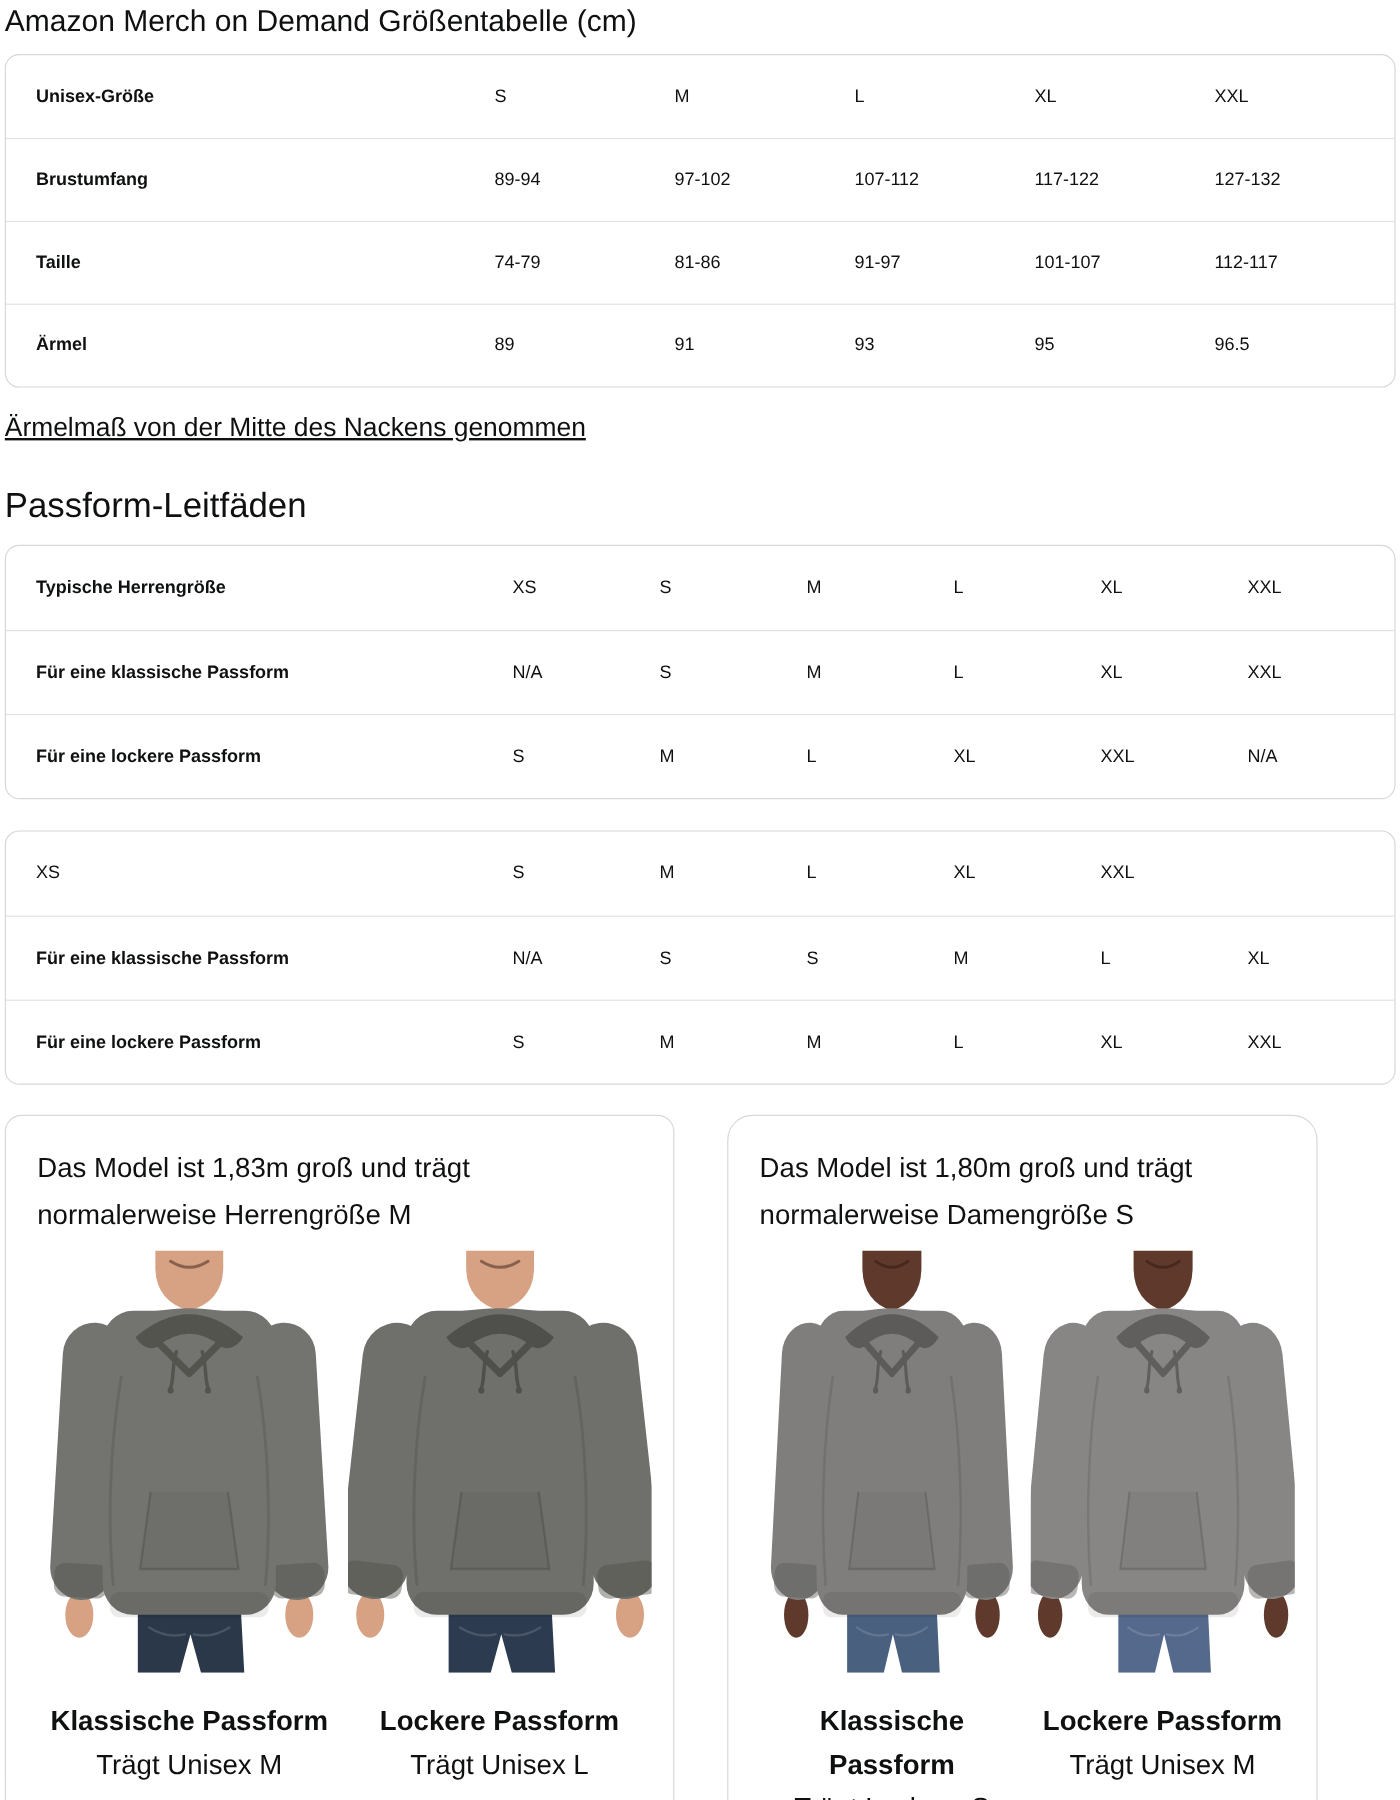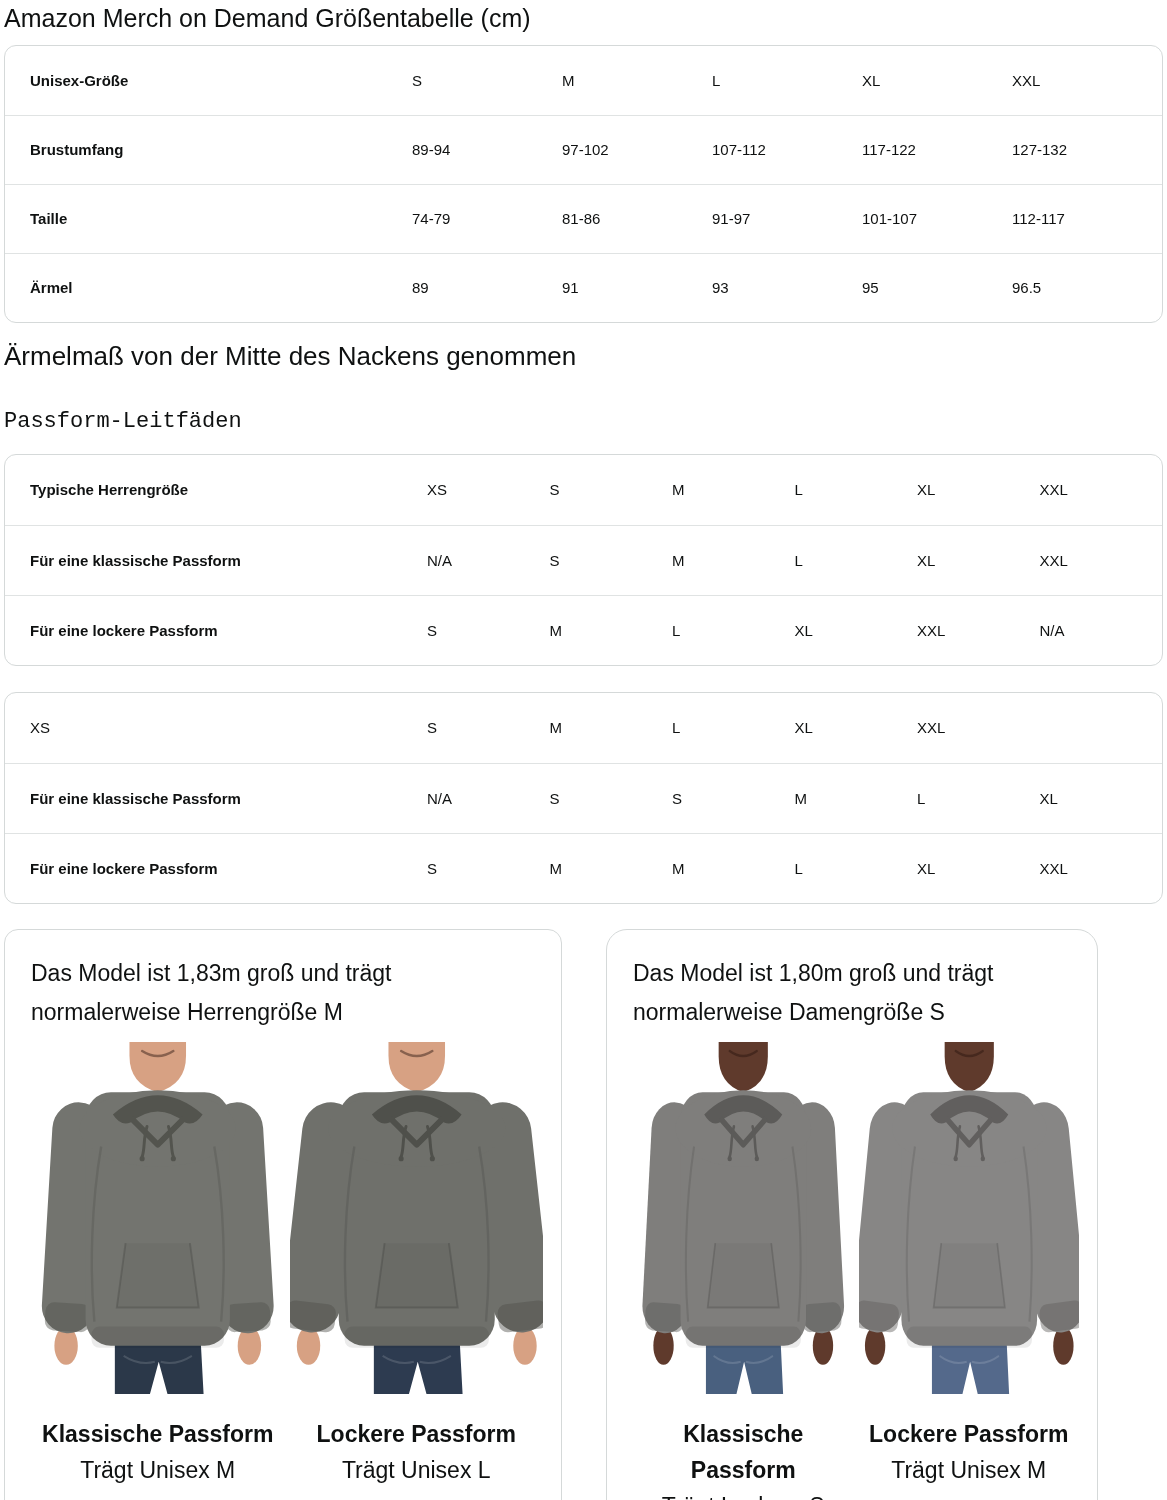"Ärmelmaß von der Mitte des" .note { font-size: 26px -> 22px; text-decoration: none -> underline }
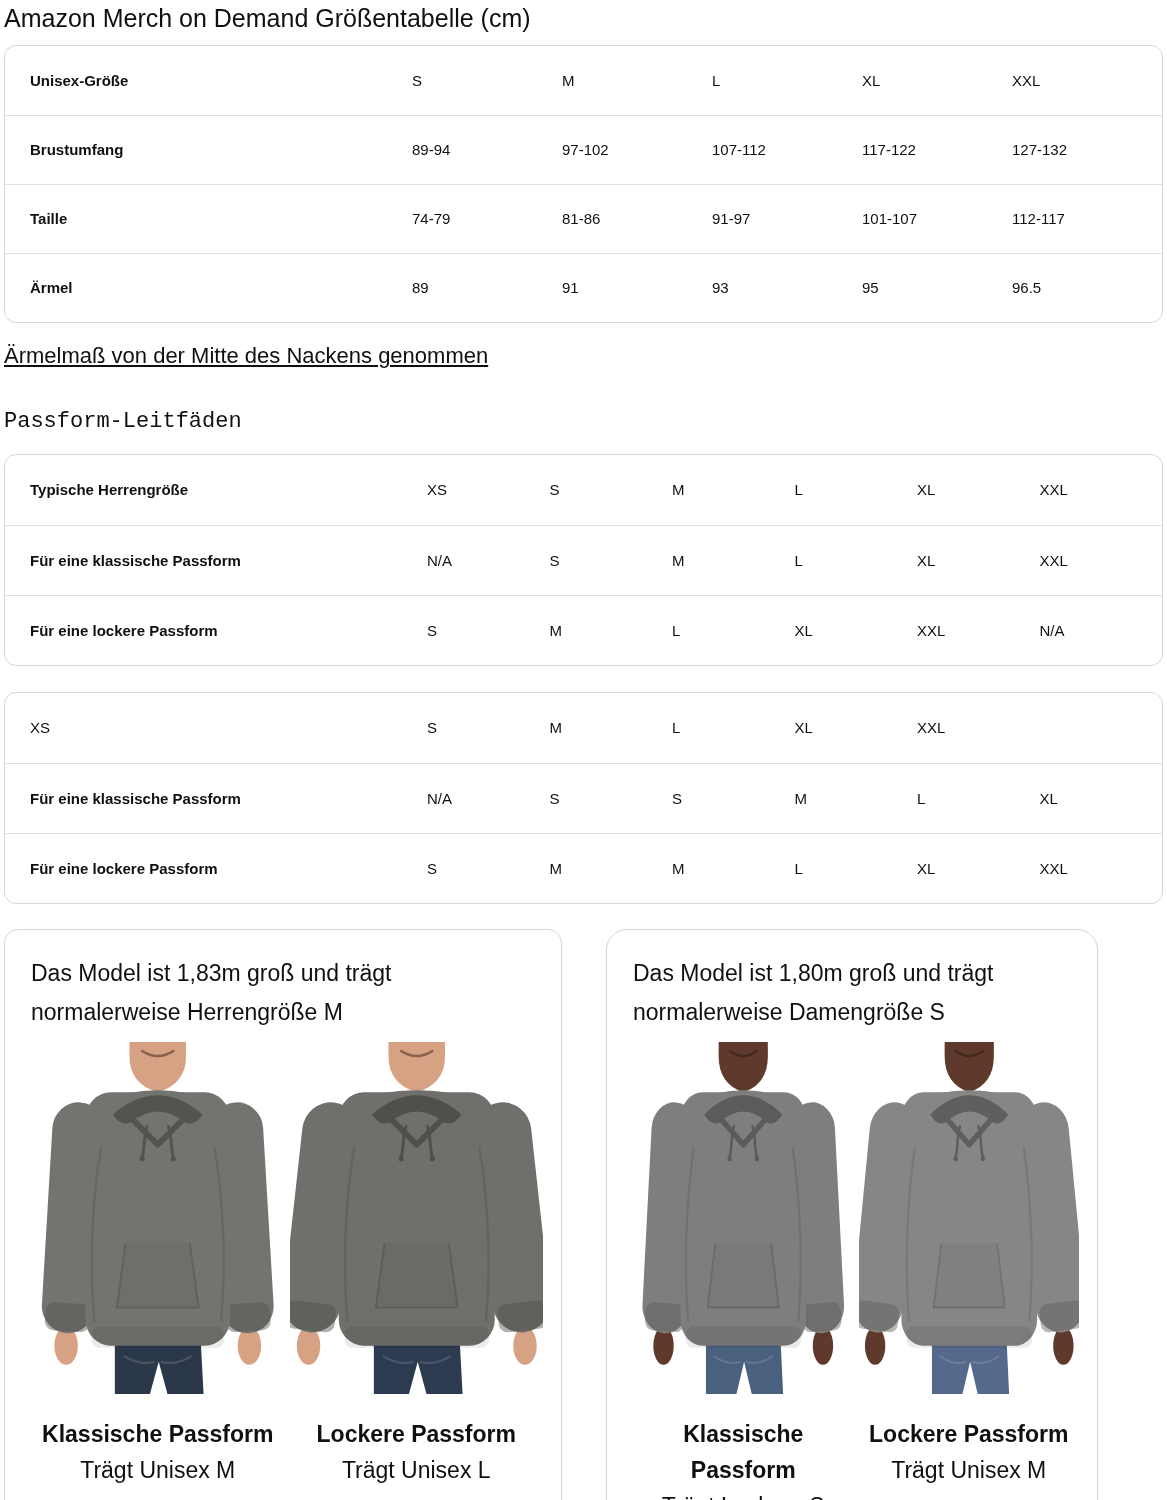"Passform-Leitfäden" .h-sub { font-family: Liberation Mono, monospace -> none; font-size: 22px -> 29px }
